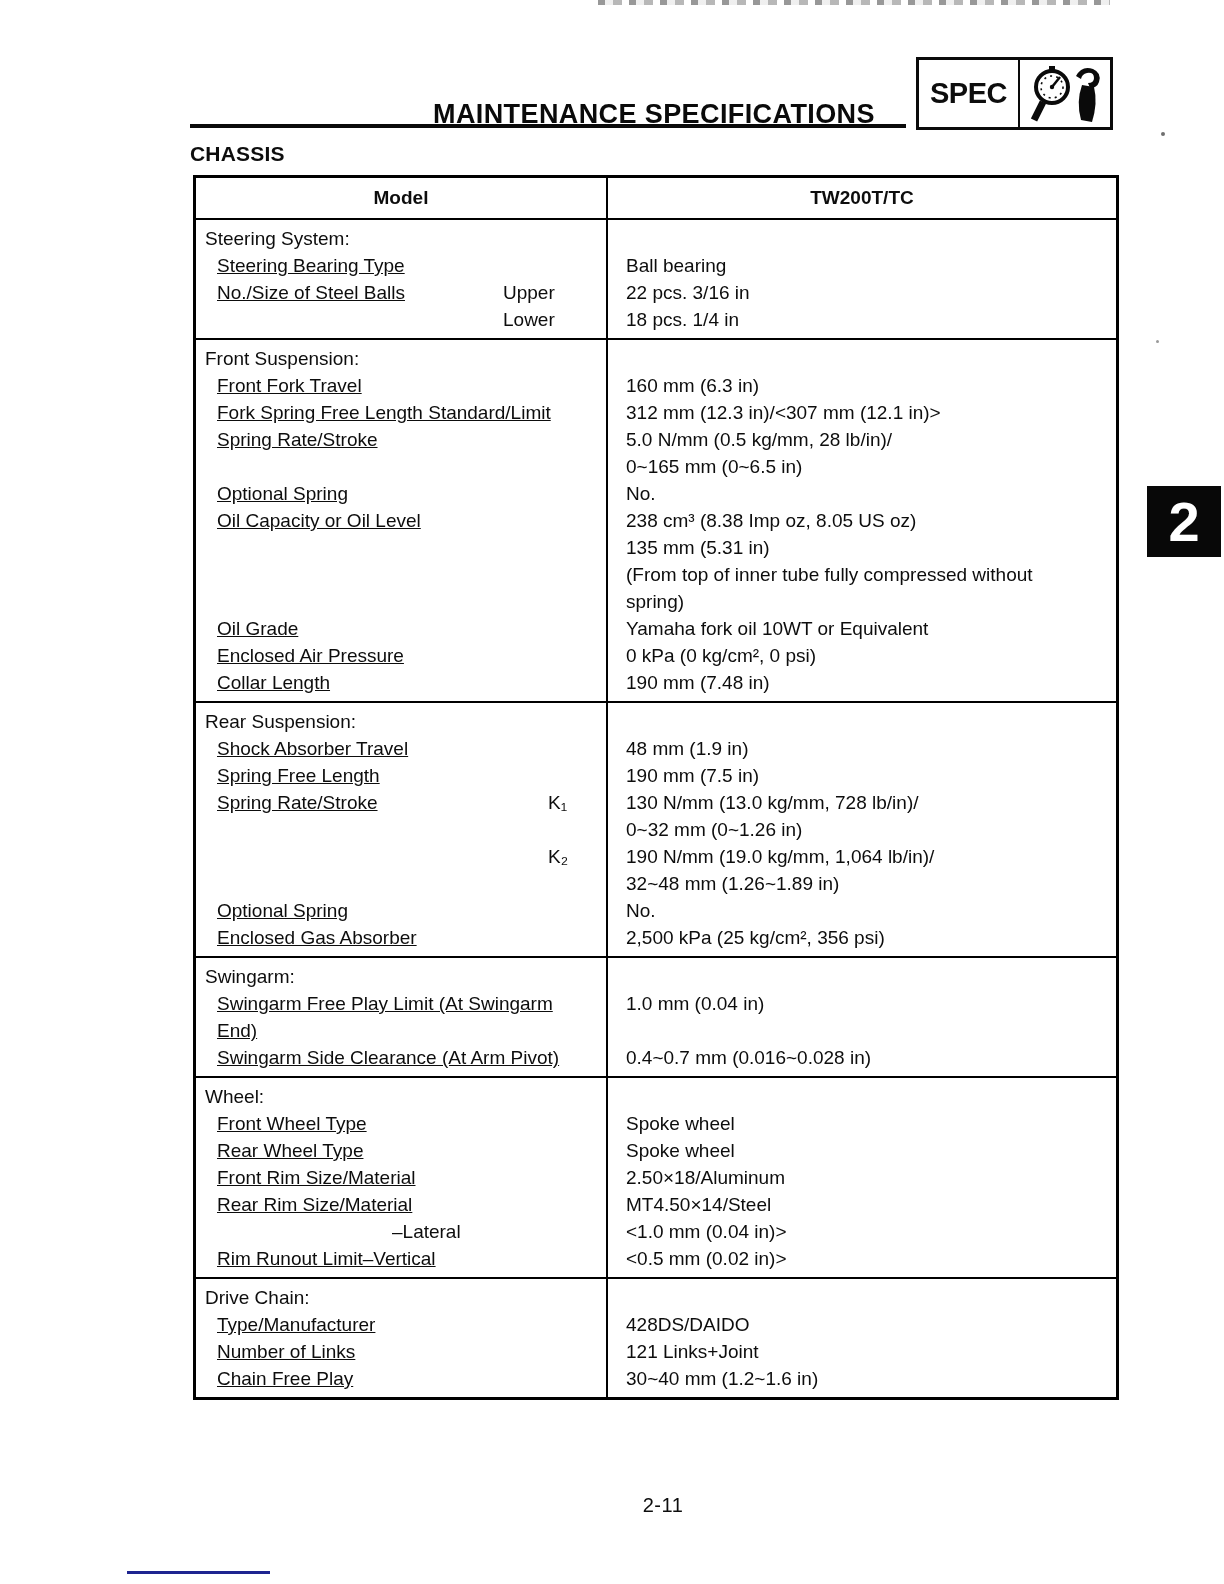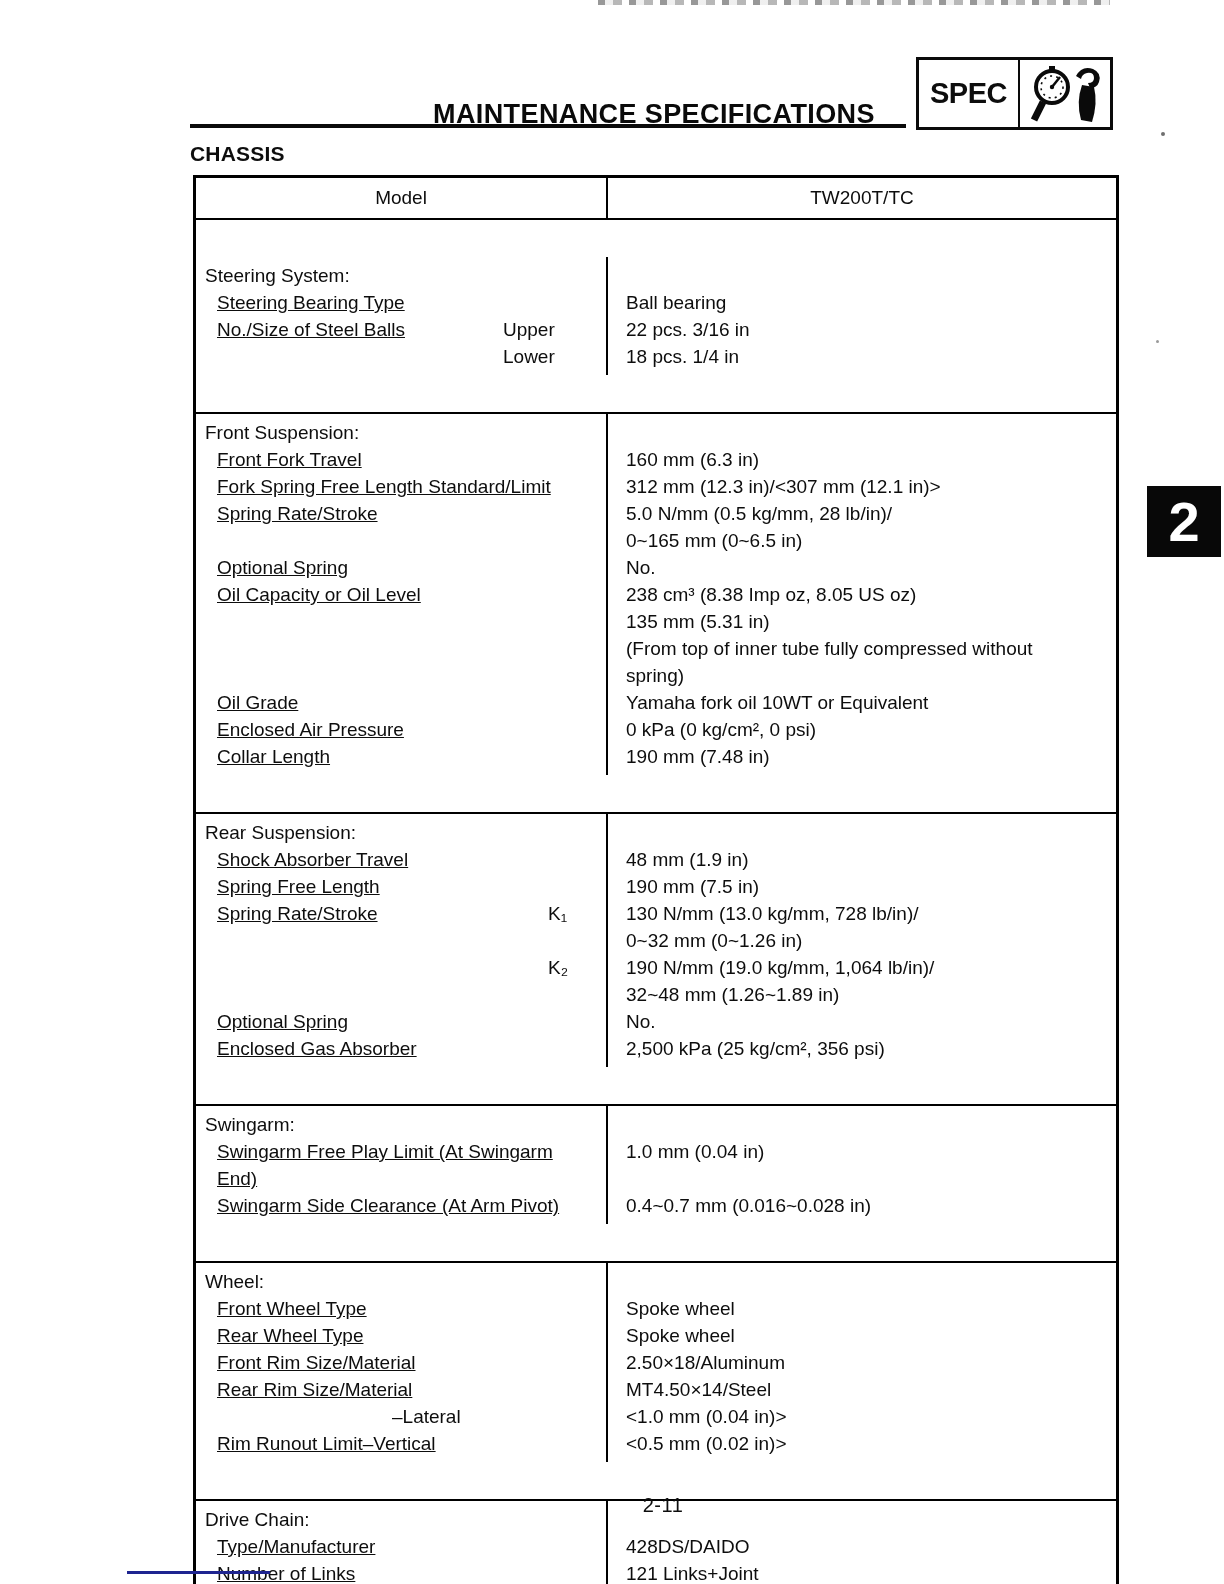"Model" .thead { font-weight: none -> bold }
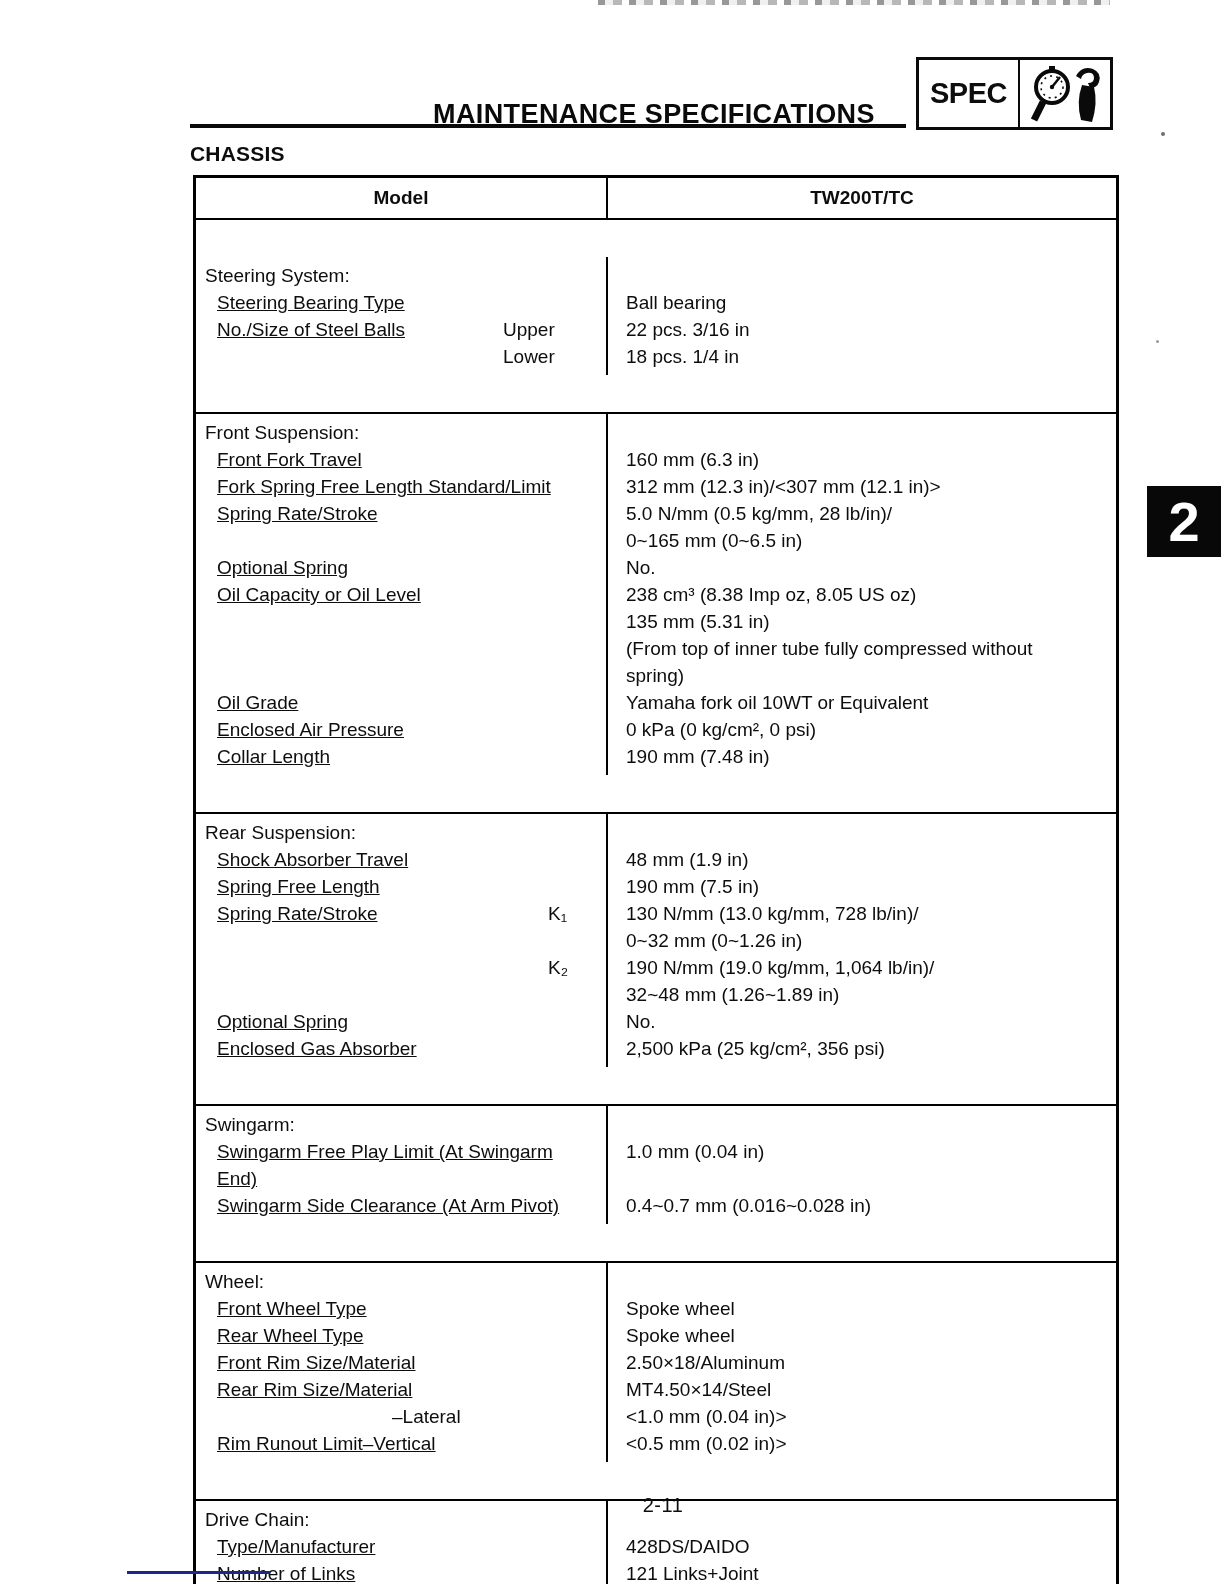"Steering System:" .section { margin-top: 37px -> none }
